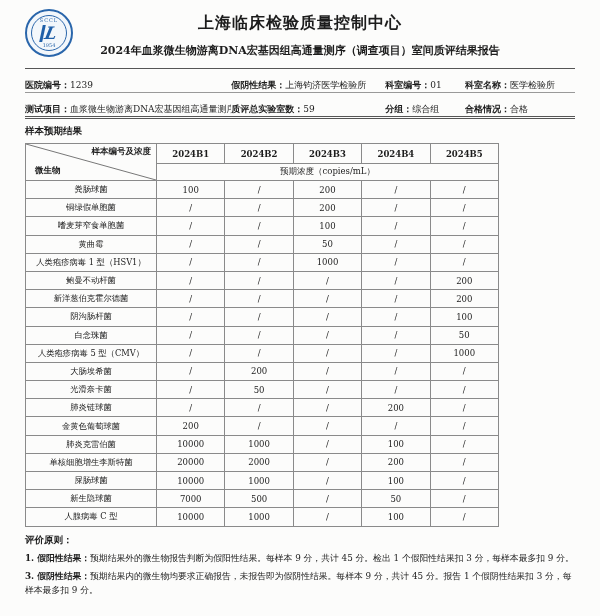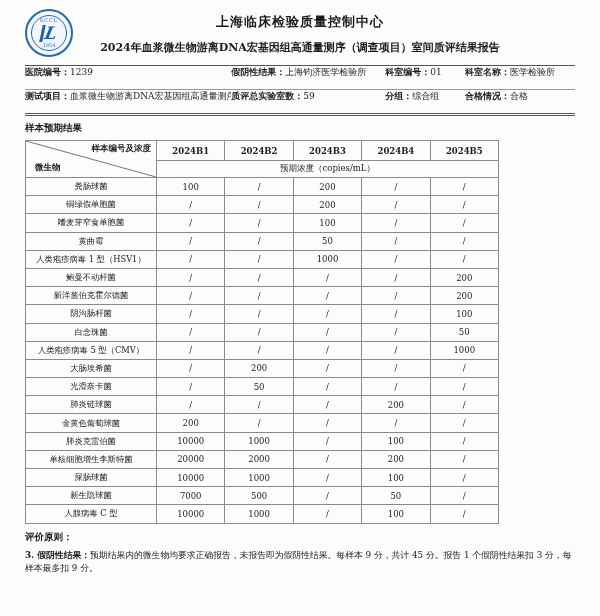"上海临床检验质量控制中心" .title1 { font-size: 13px -> 16px }
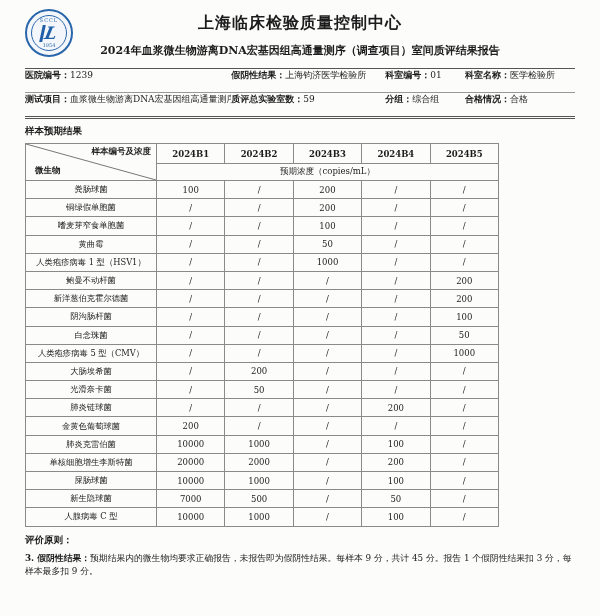"医院编号：1239" .info-row { align-items: flex-start -> flex-end }
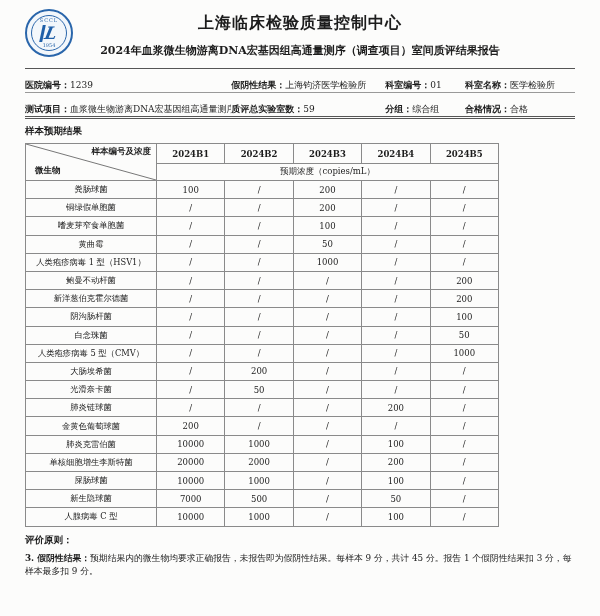"1. 假阳性结果：预期结果外的微生物报告判断为假阳性结果。每样本 9 分，共计" p.principle { html: none -> <p><b>1. 假阳性结果：</b><span>预期结果外的微生物报告判断为假阳性结果。每样本 9 分，共计 45 分。检出 1 个假阳性结果扣 3 分，每样本最多扣 9 分。</span></p> }
